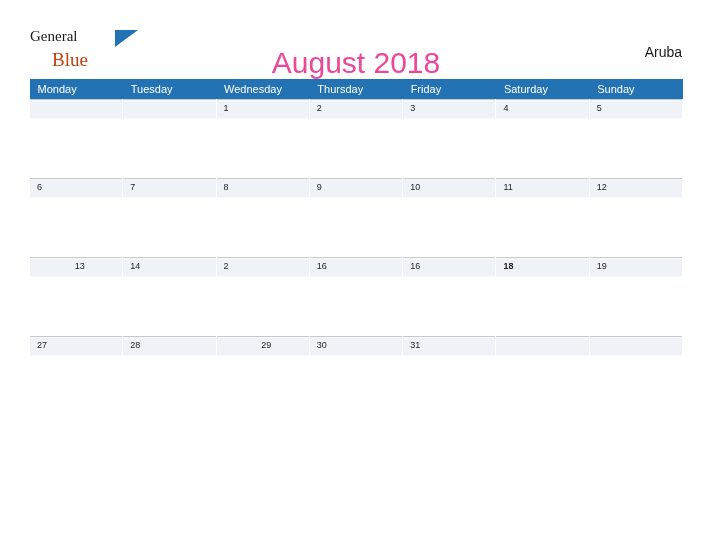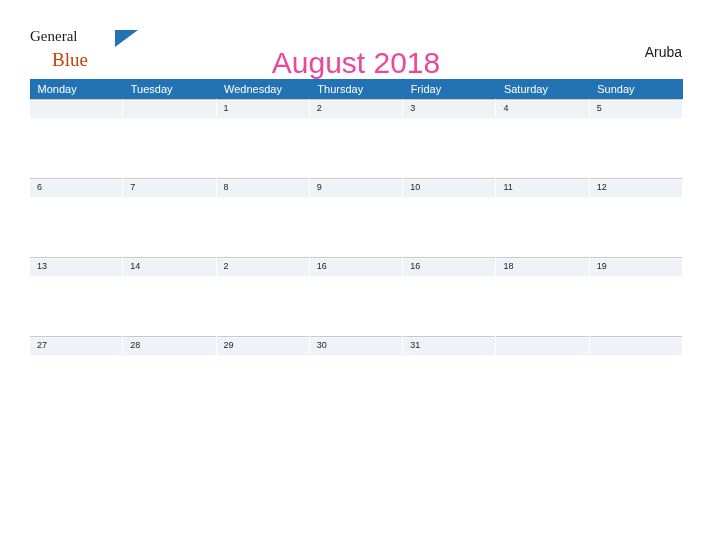"13" td.shaded { text-align: none -> center }
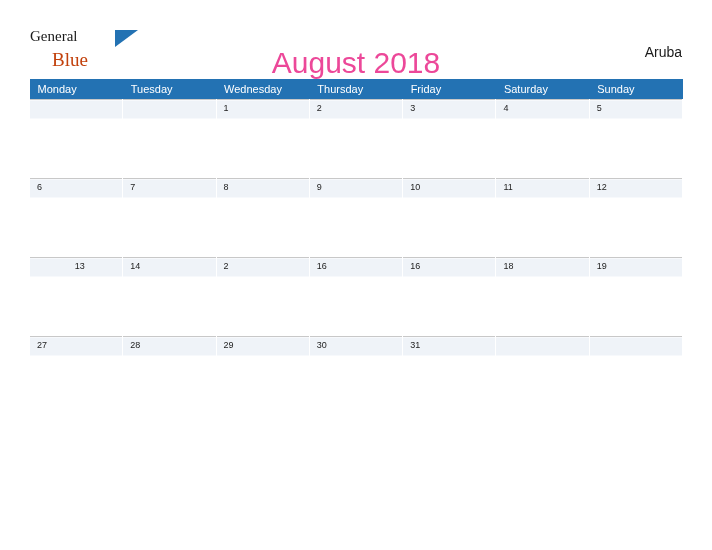"18" td.shaded { font-weight: none -> bold }
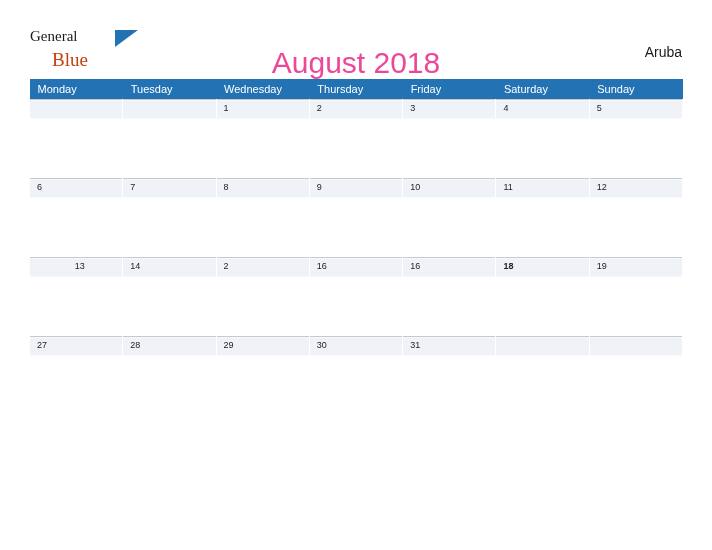"29" td.shaded { text-align: none -> center }
